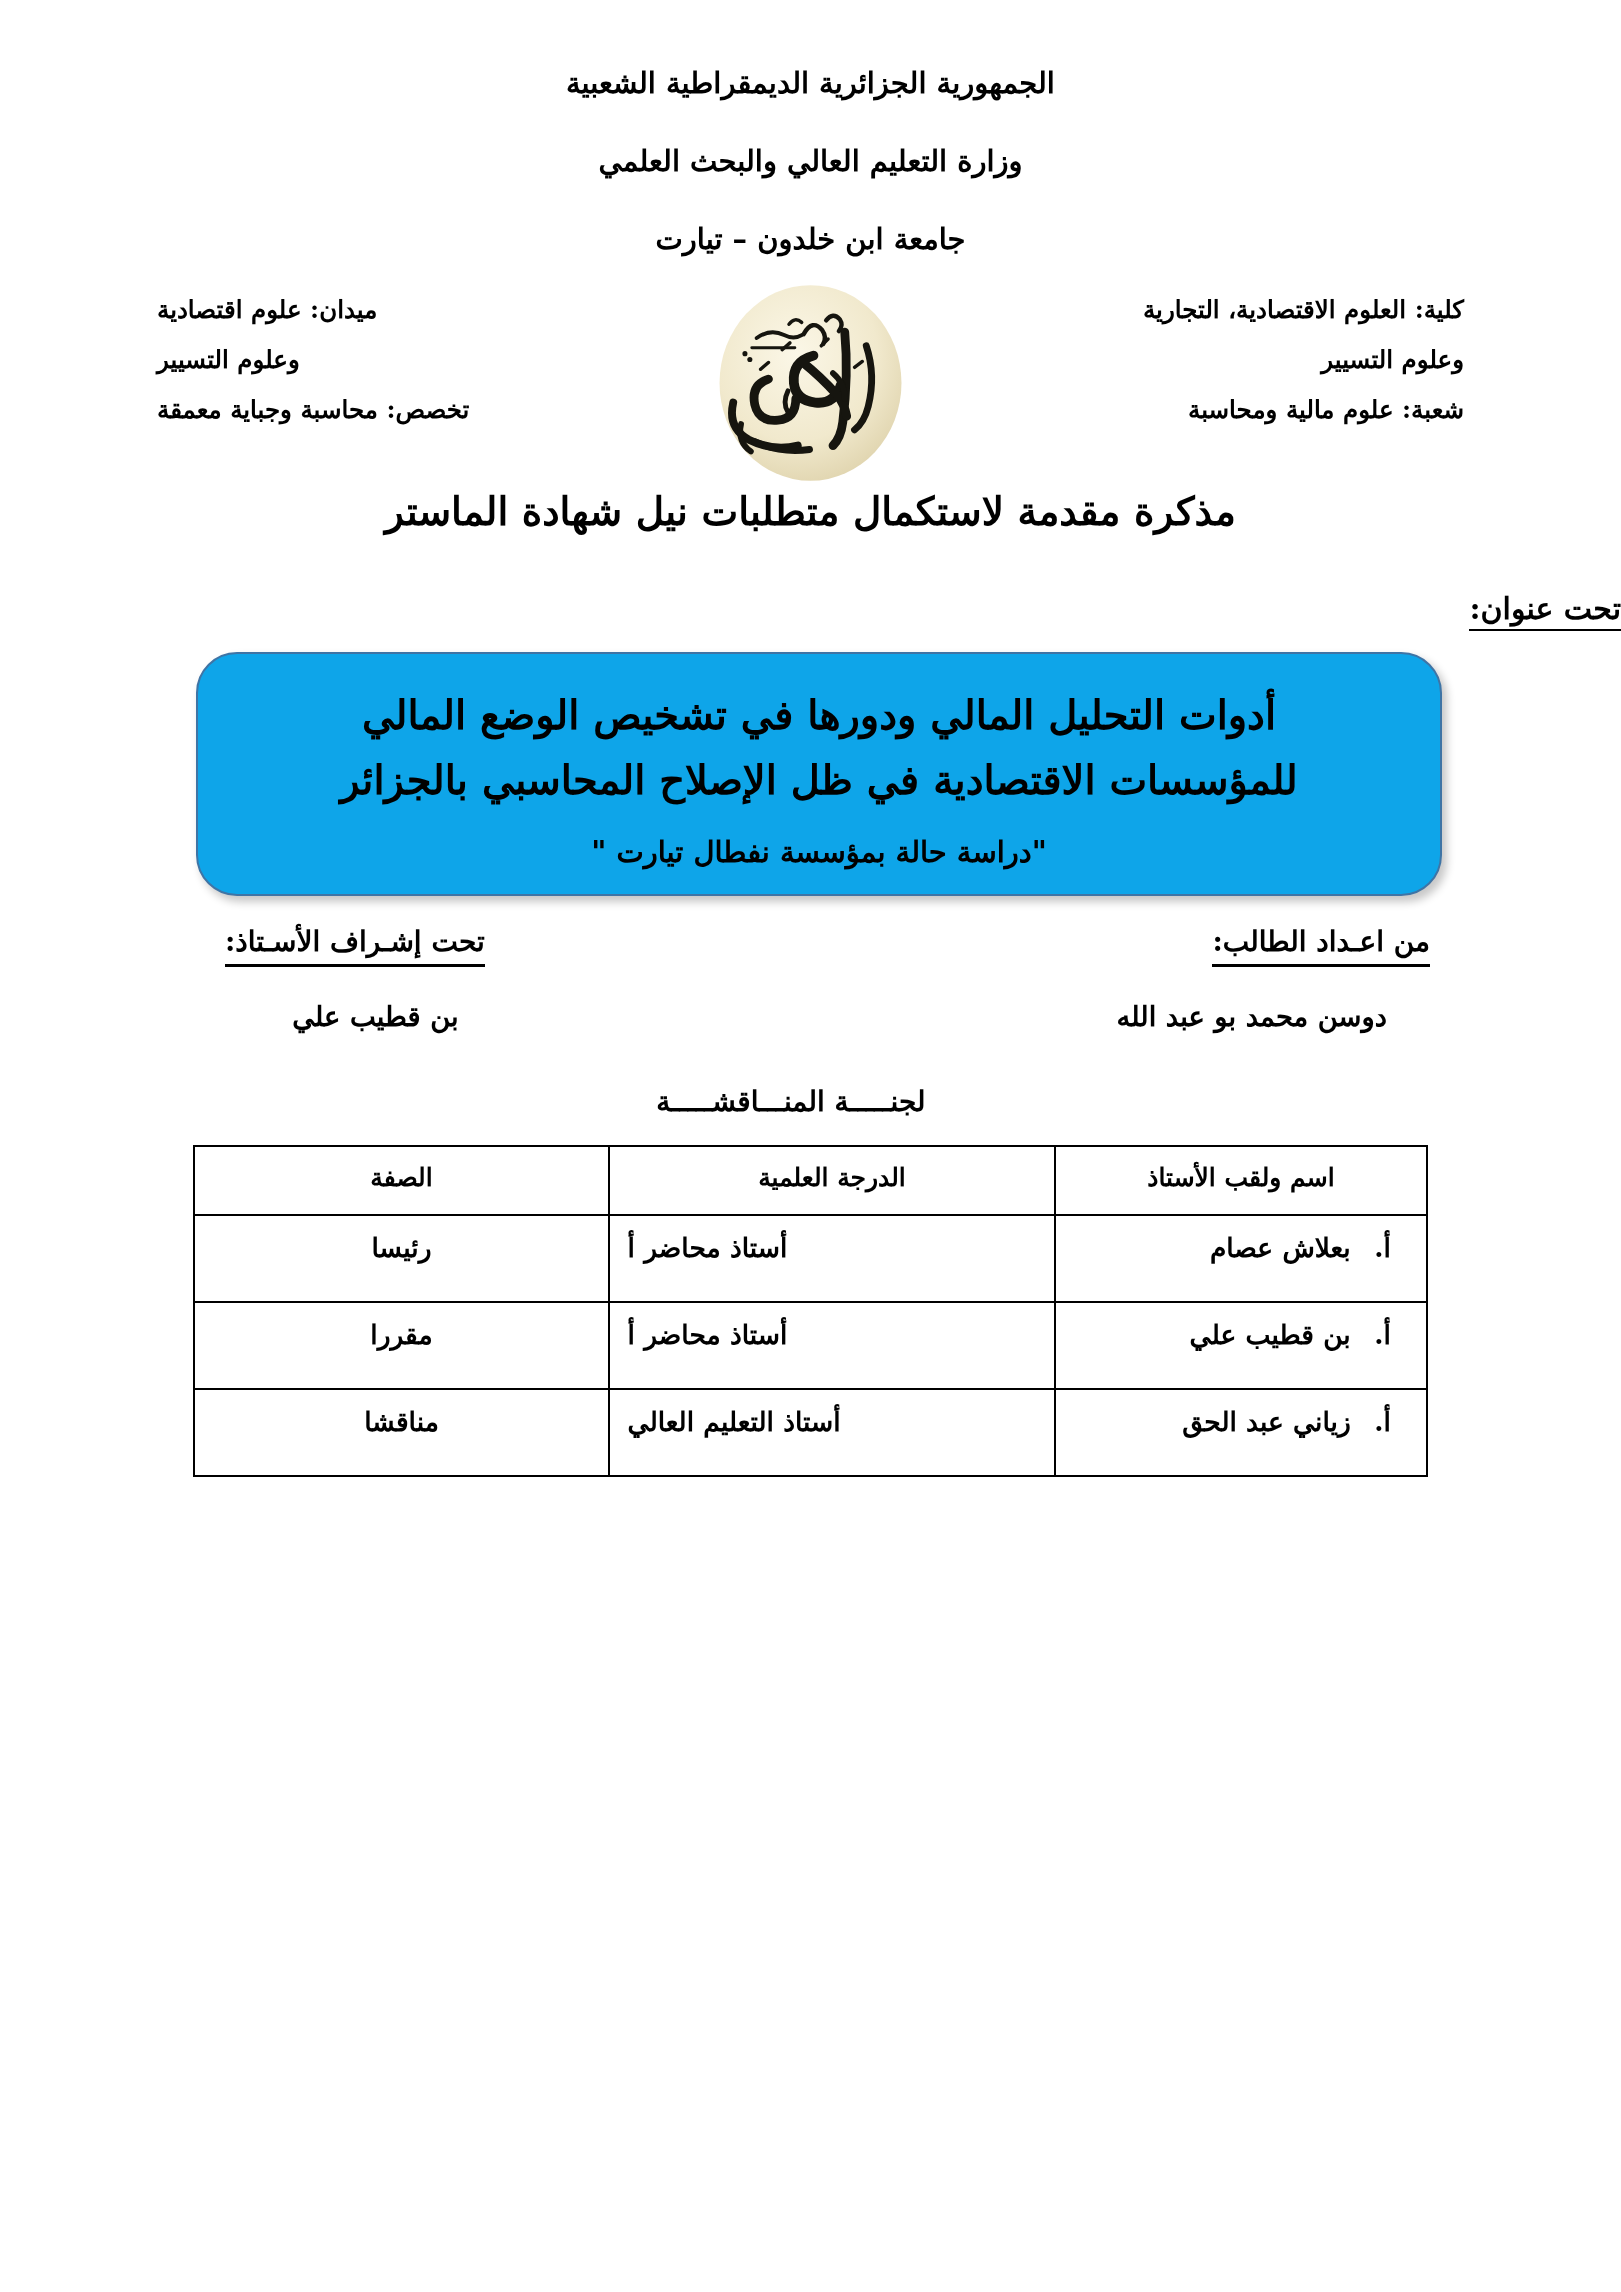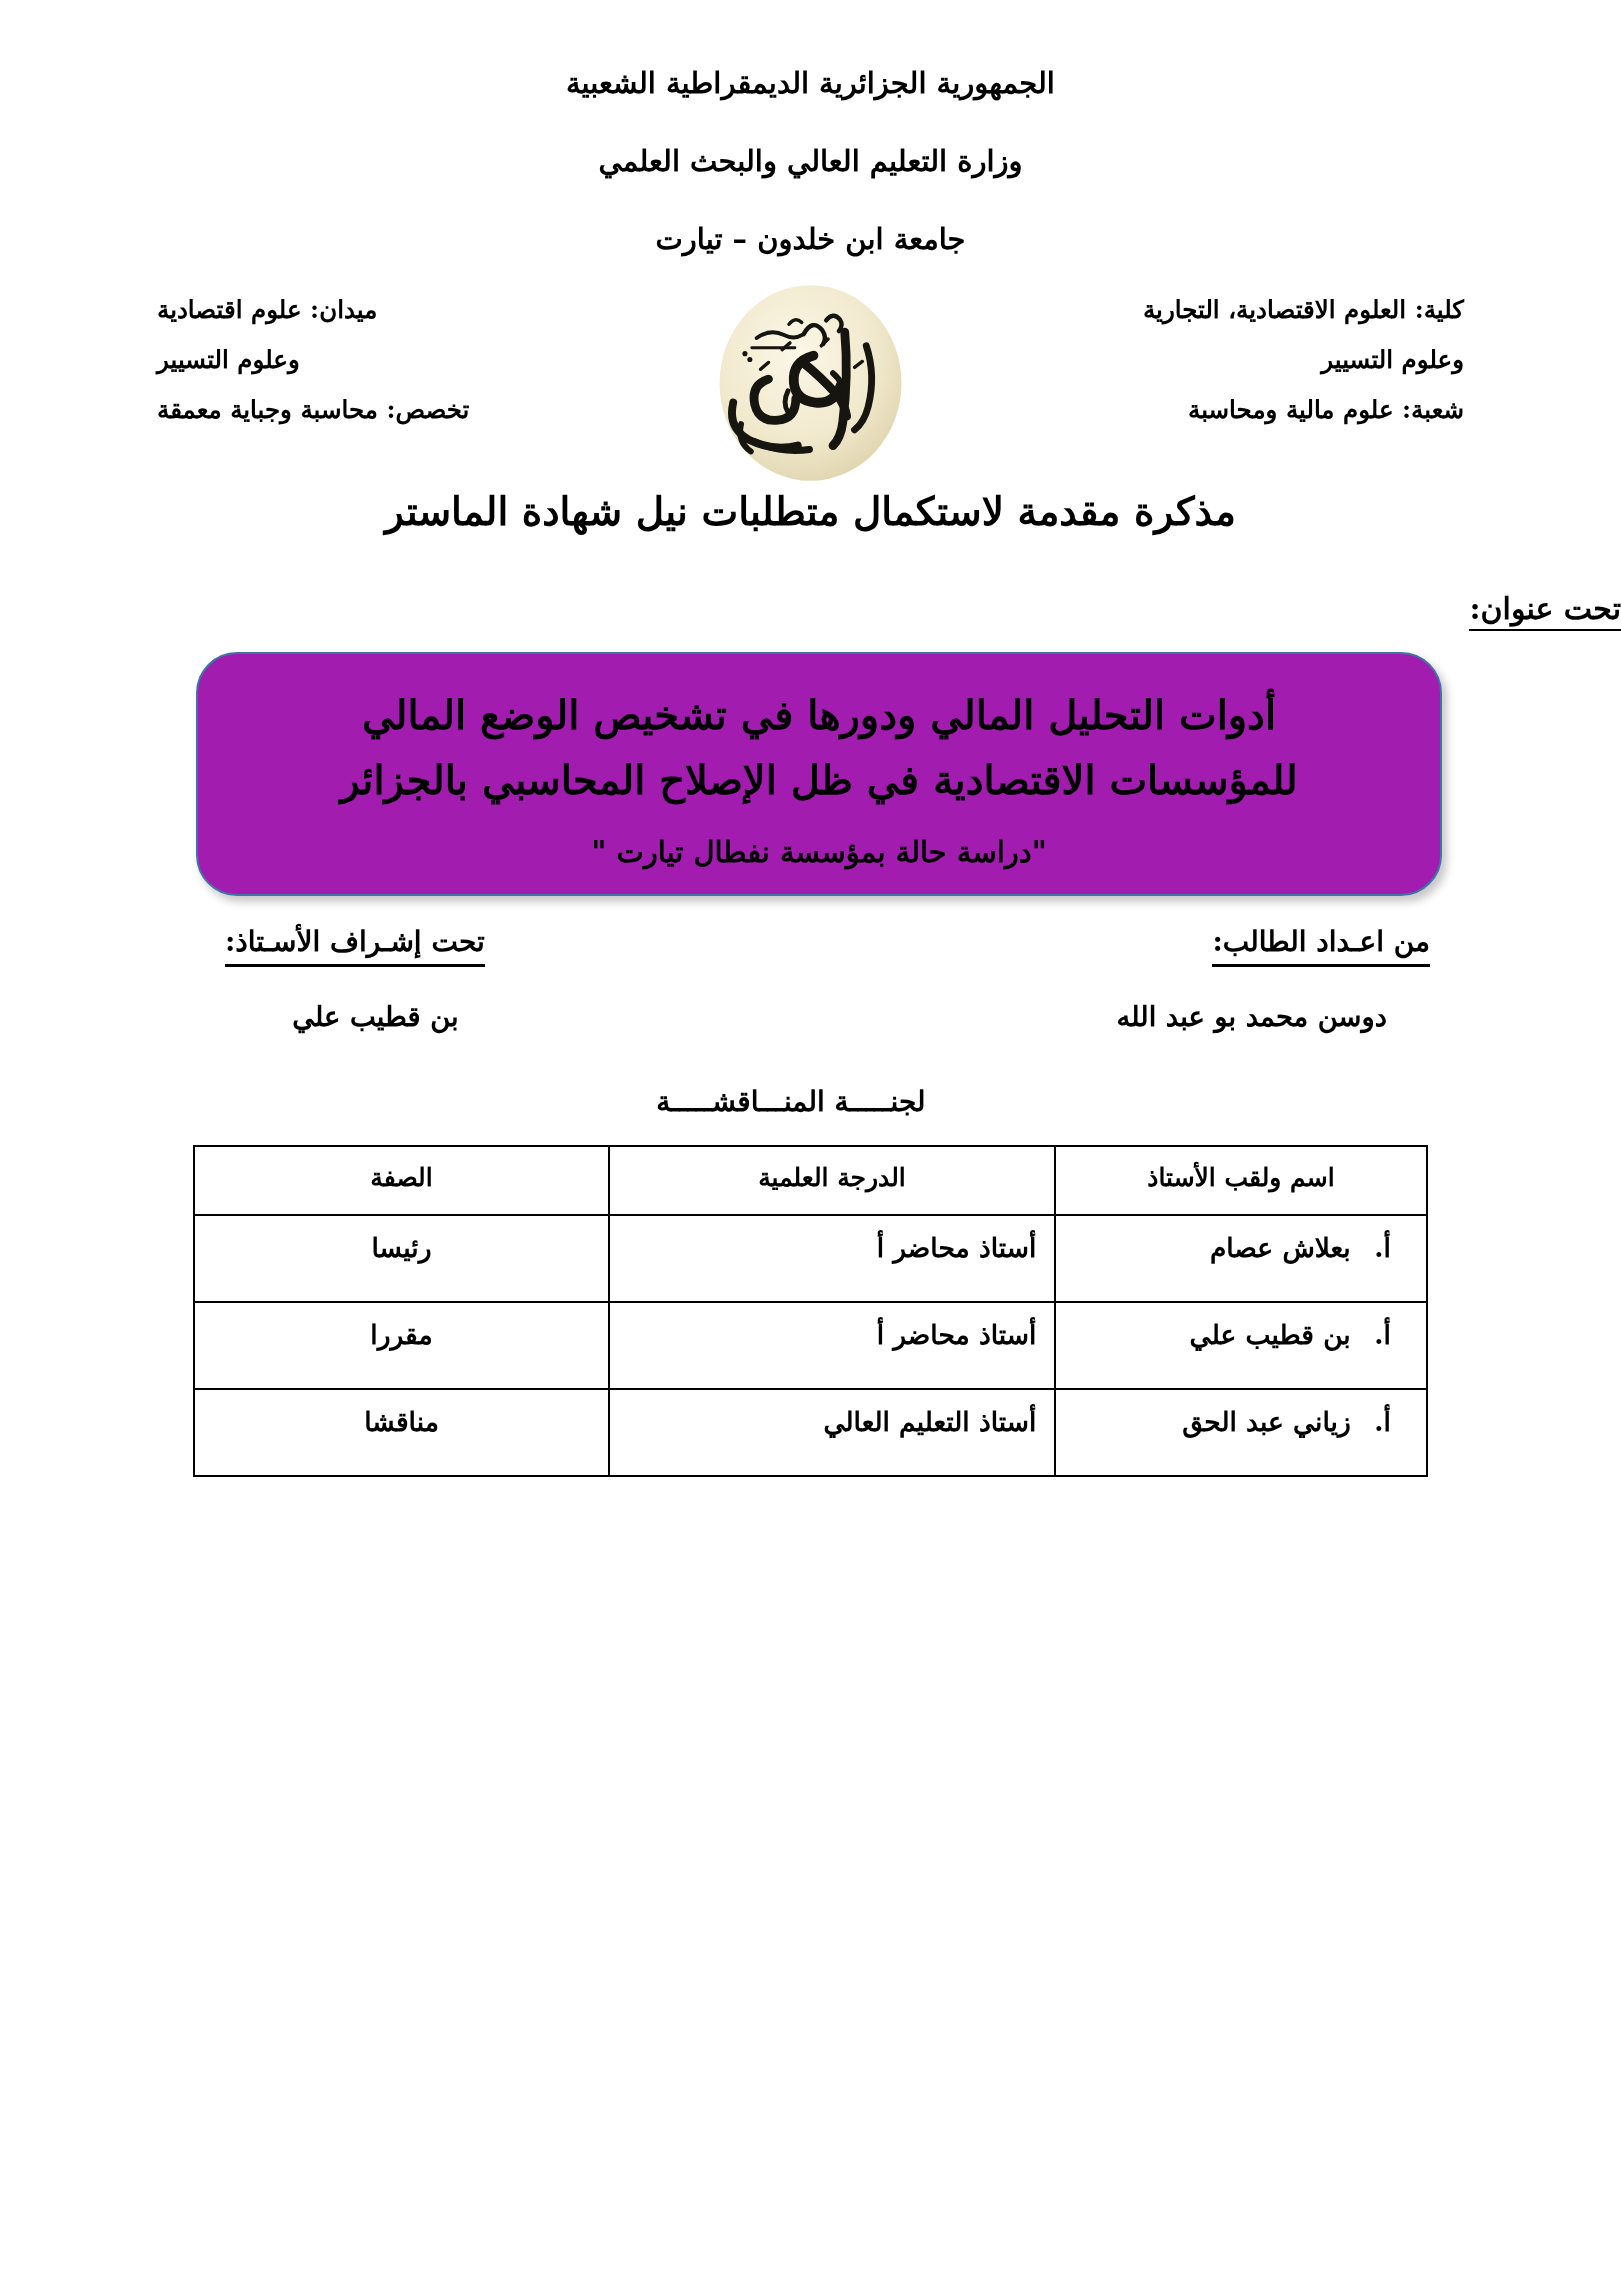"أدوات التحليل المالي ودورها في" .title-box { background: #a21caf -> #0ea5e9 }
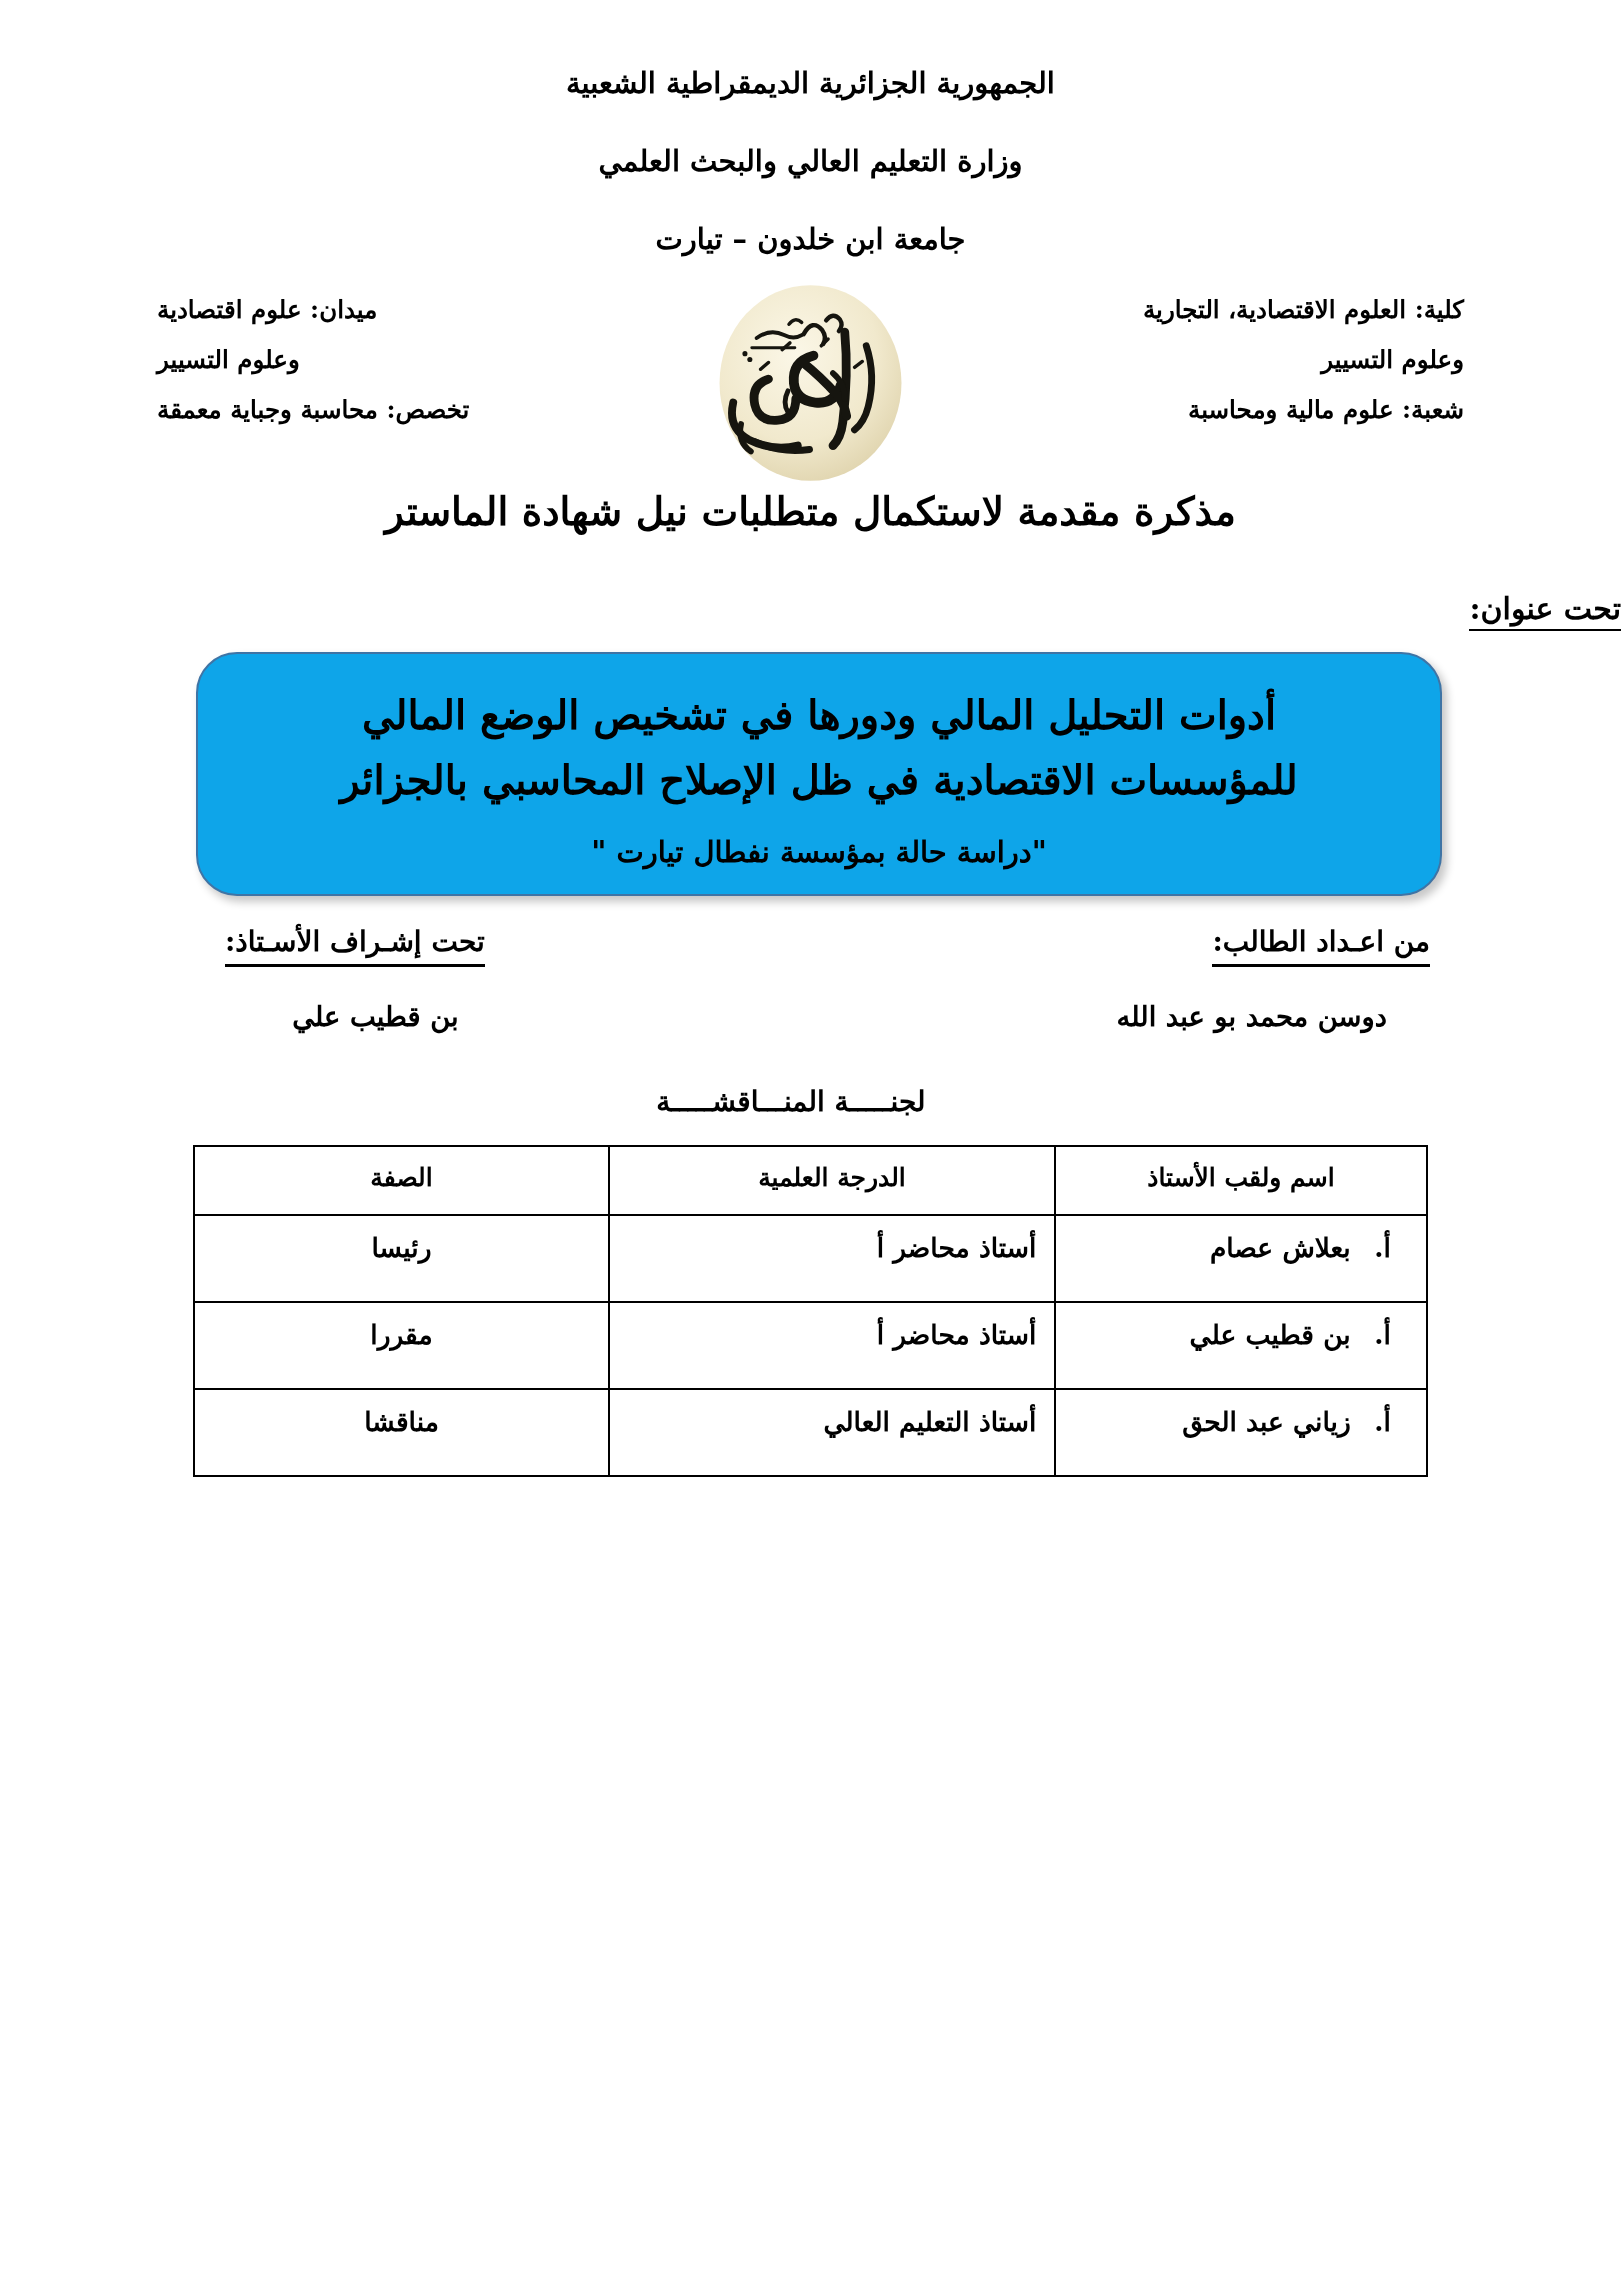"أستاذ محاضر أ" .col-degree { text-align: right -> left }
